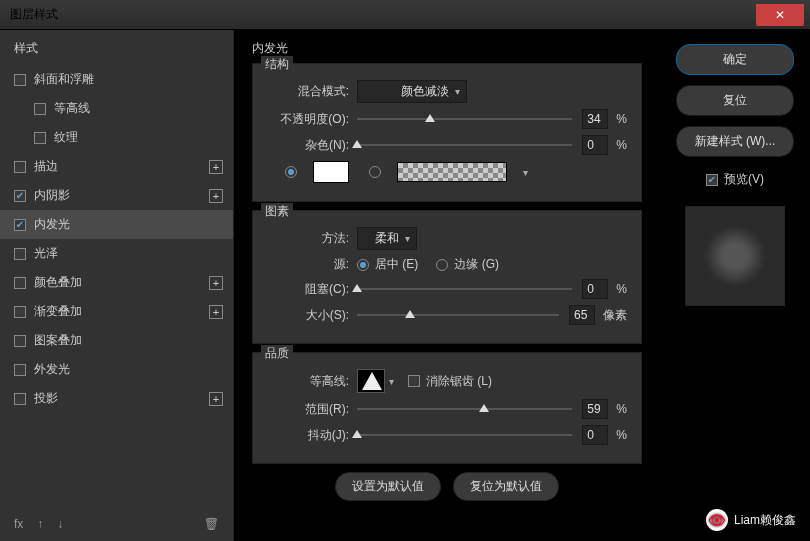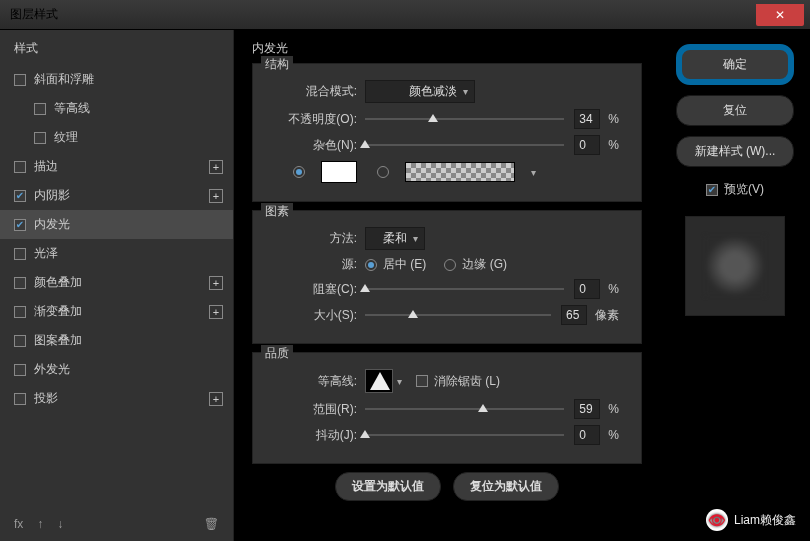"确定" .rbtn.primary { border: 6px solid #0369a1 -> 1px solid #0369a1 }
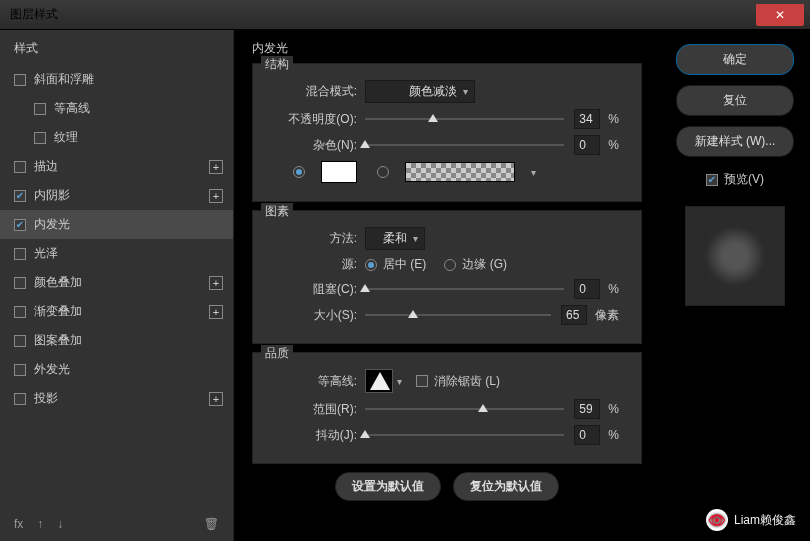"混合模式:" .row { margin: 6px 8px -> 6px 0 }
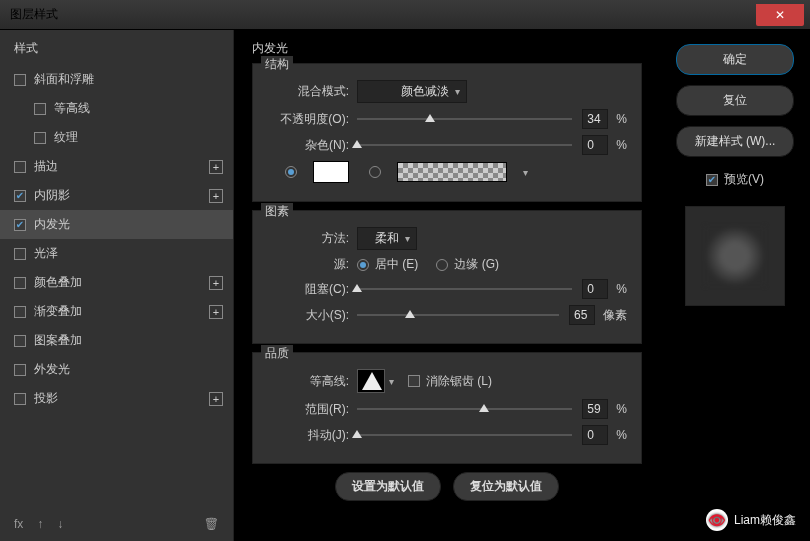"设置为默认值" .btn-row { font-weight: bold -> none }
